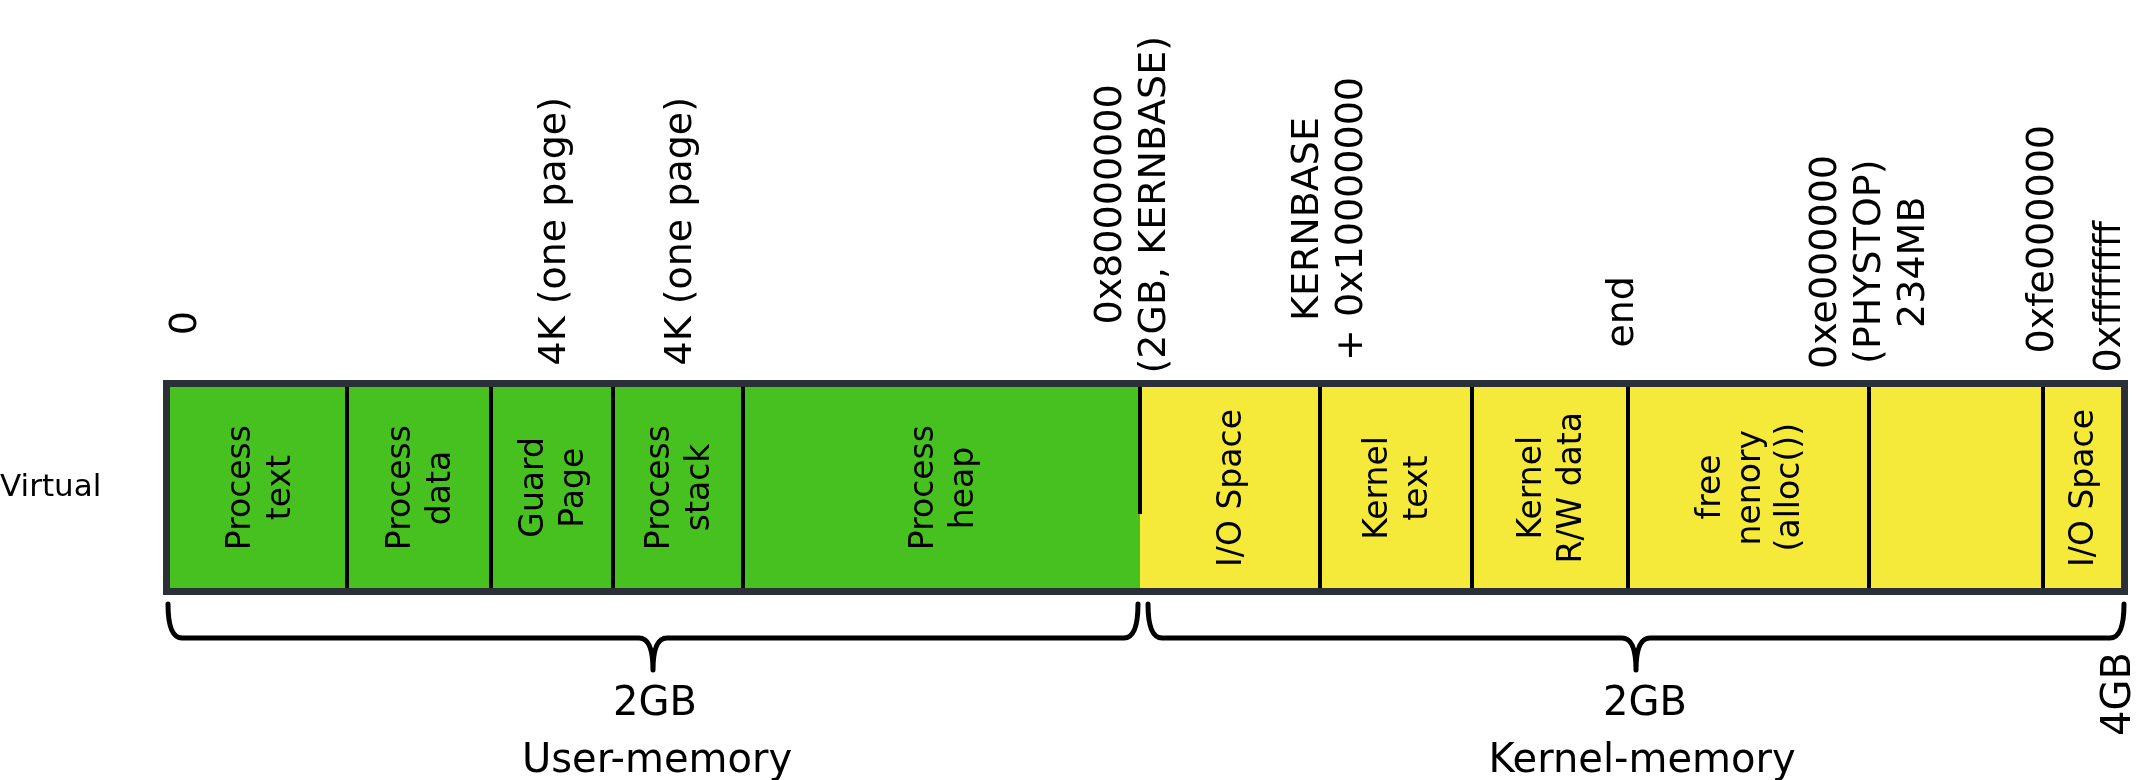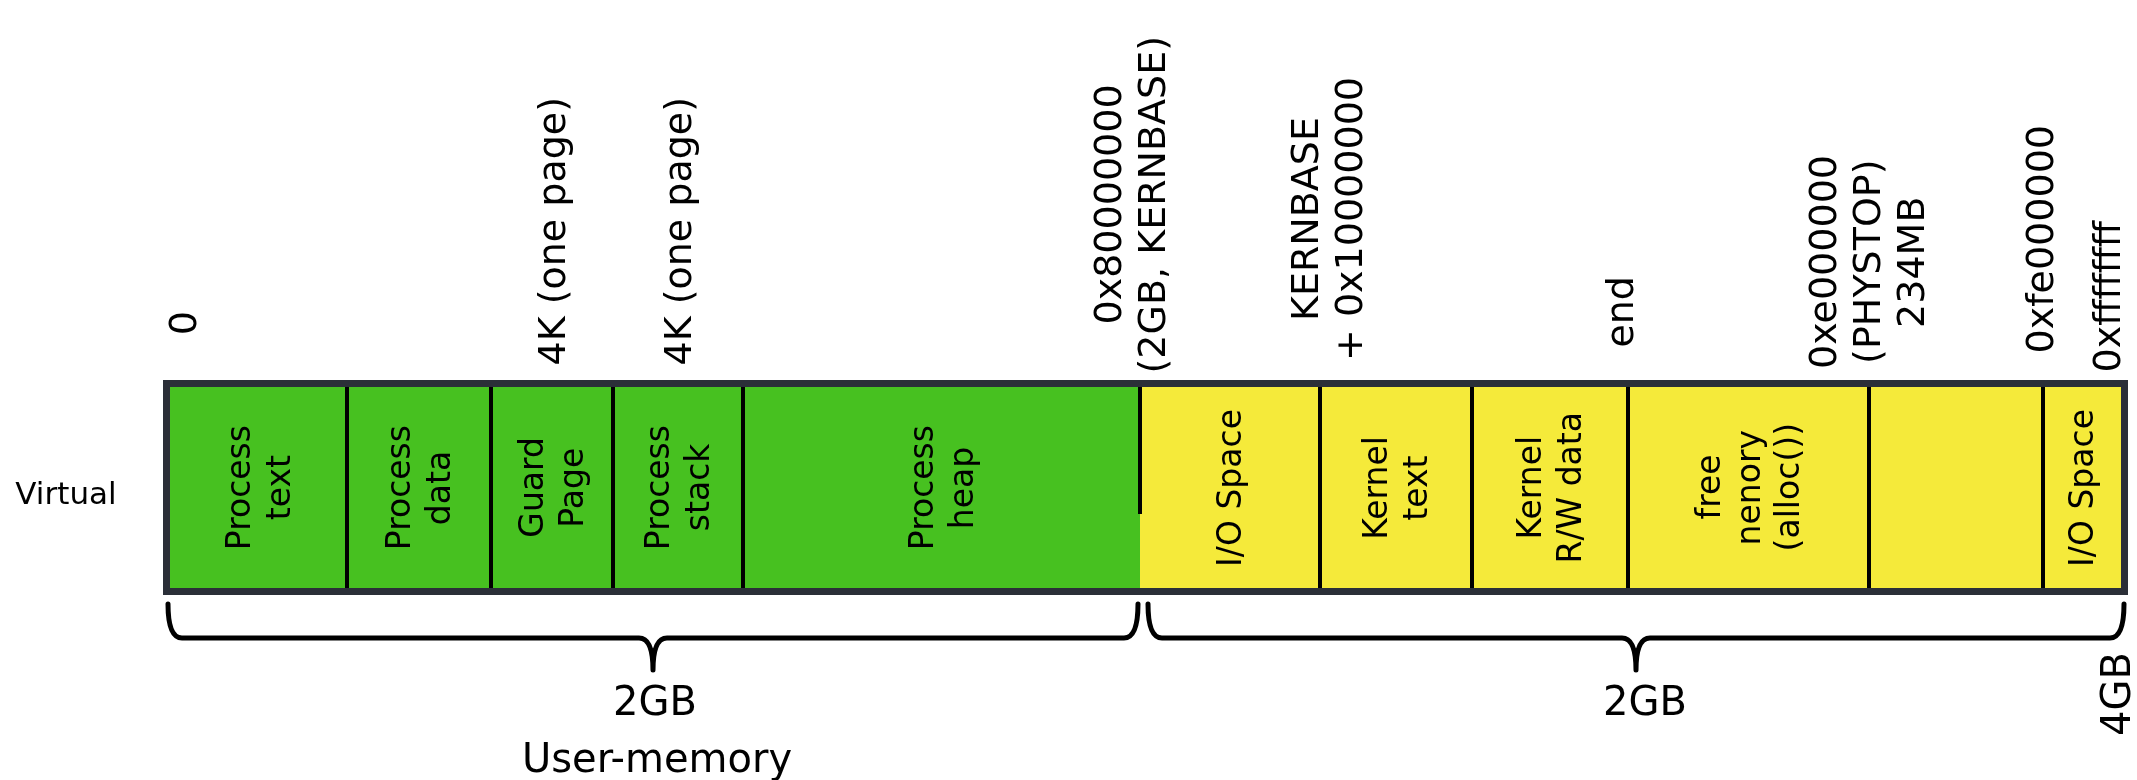"Virtual" #virtual-label { margin-top: 8px -> none; text-align: center -> none }
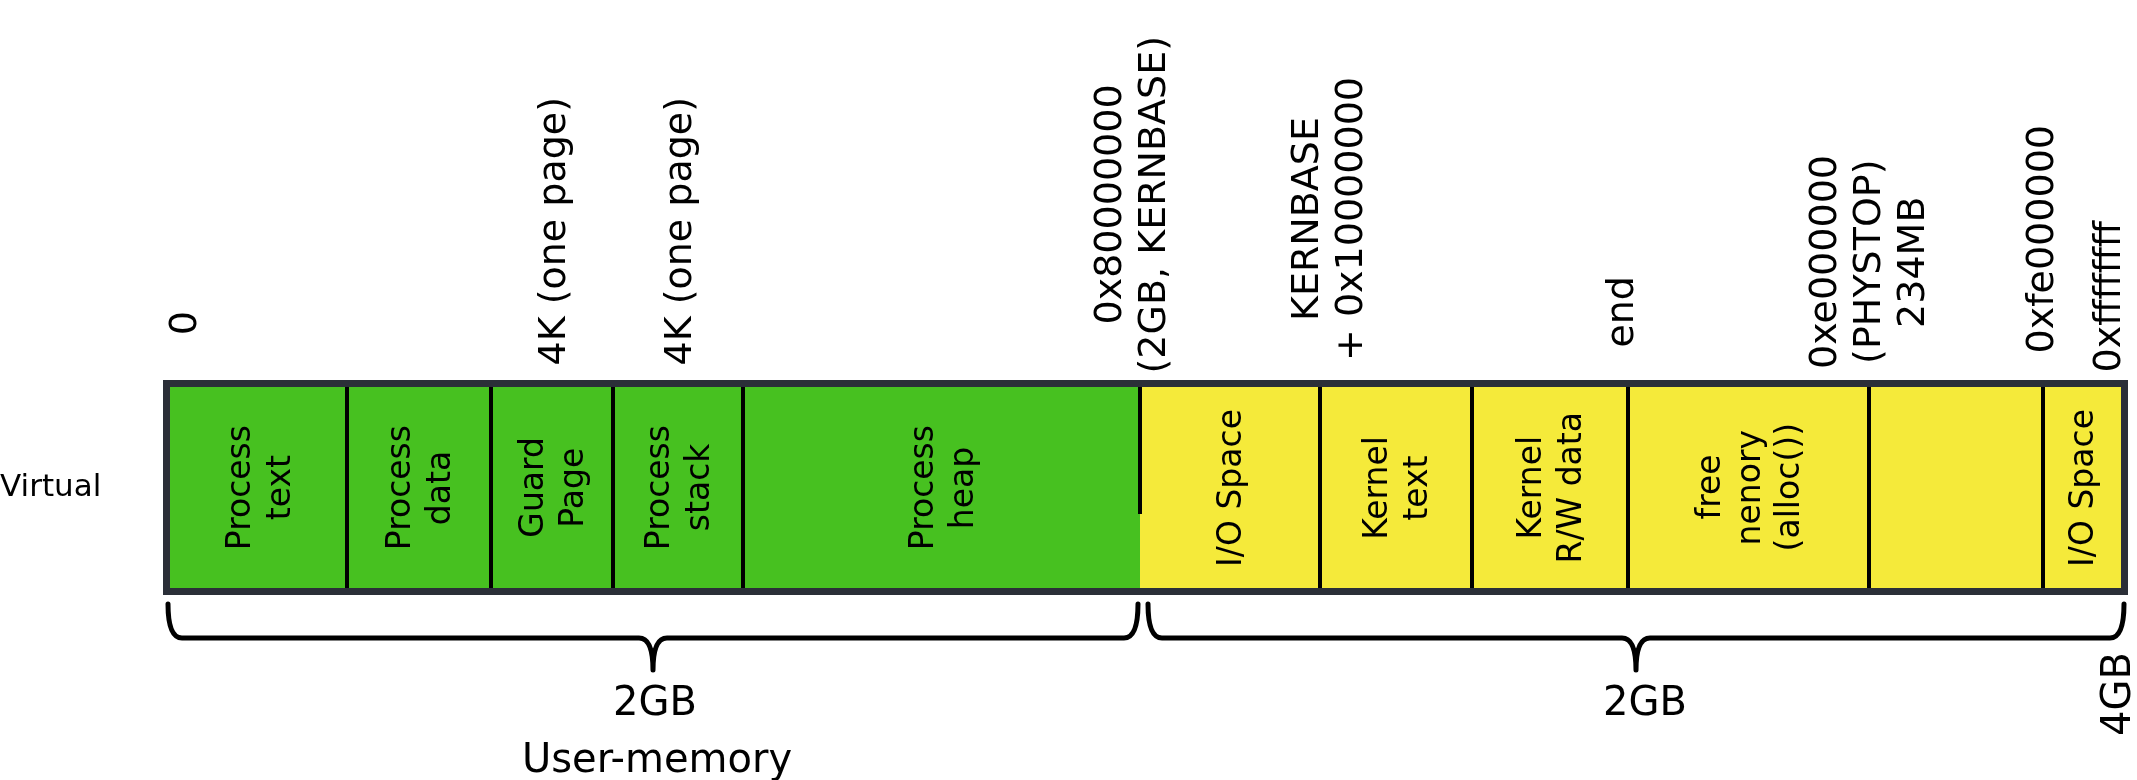"Kernel-memory" div.caption { html: none -> <div>Kernel-memory</div> }
